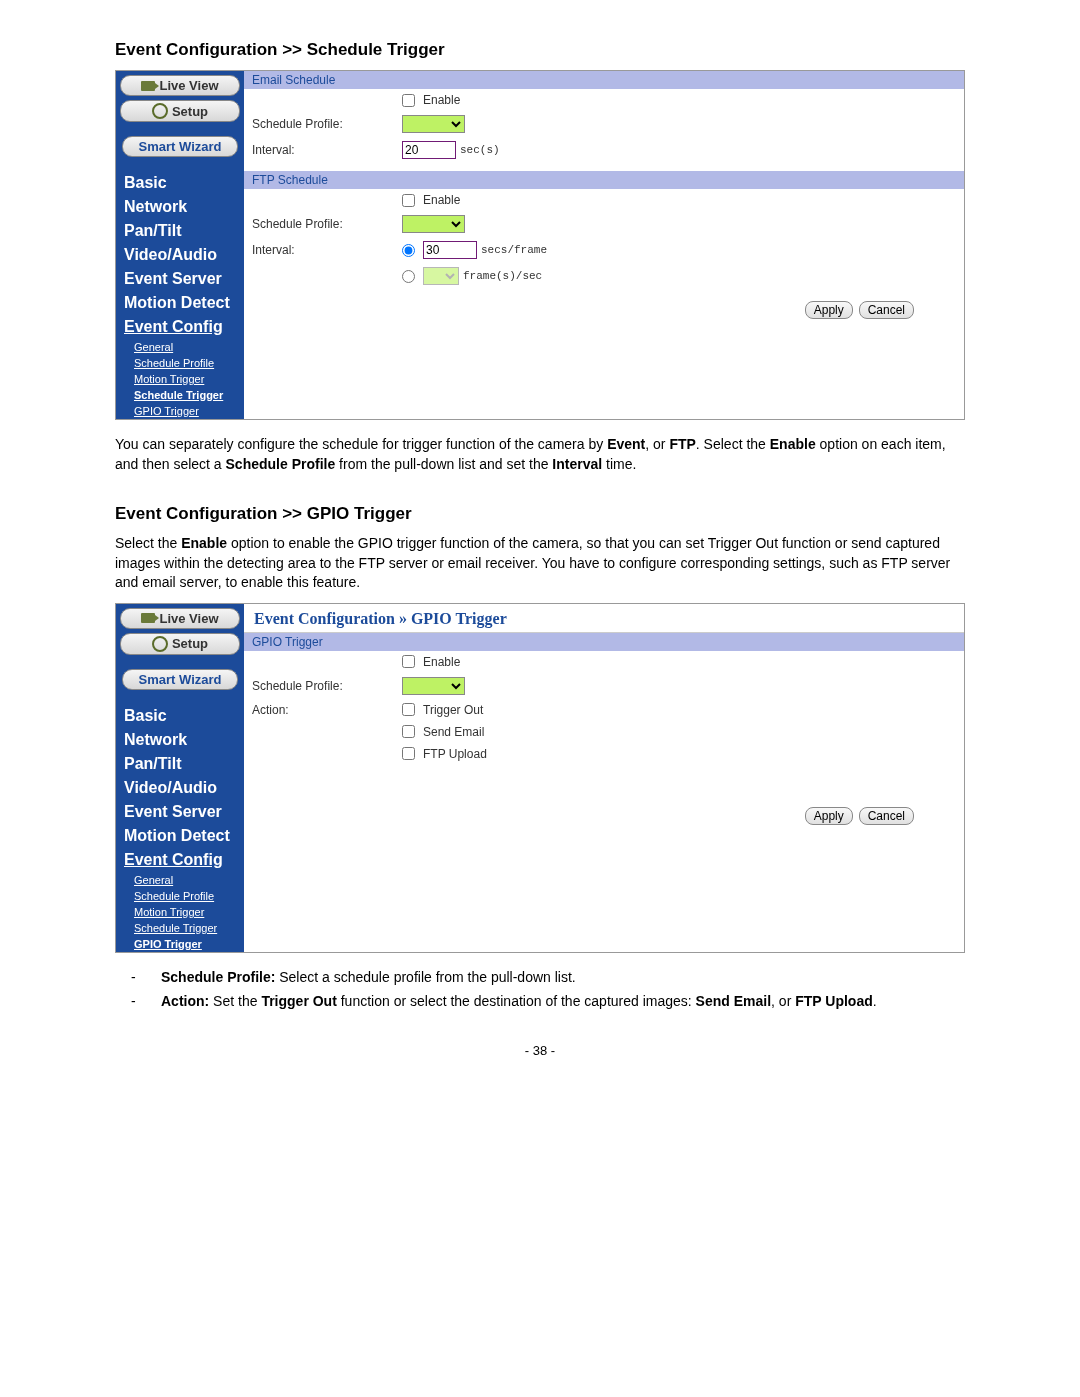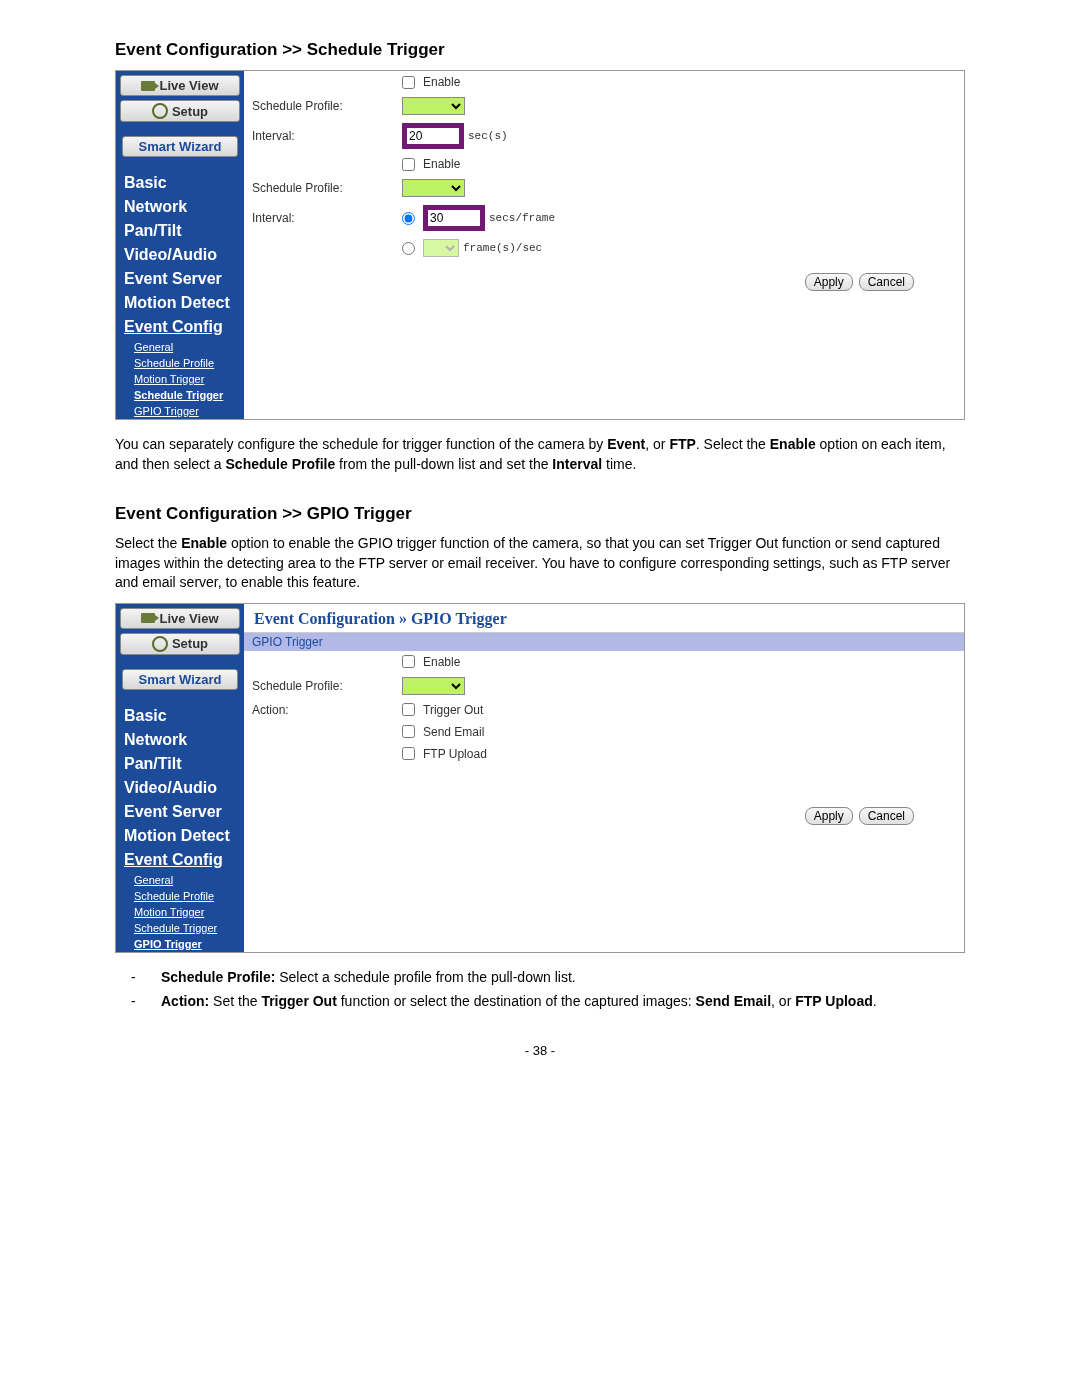"Live View" .grad-btn { border-radius: 3px -> 10px }
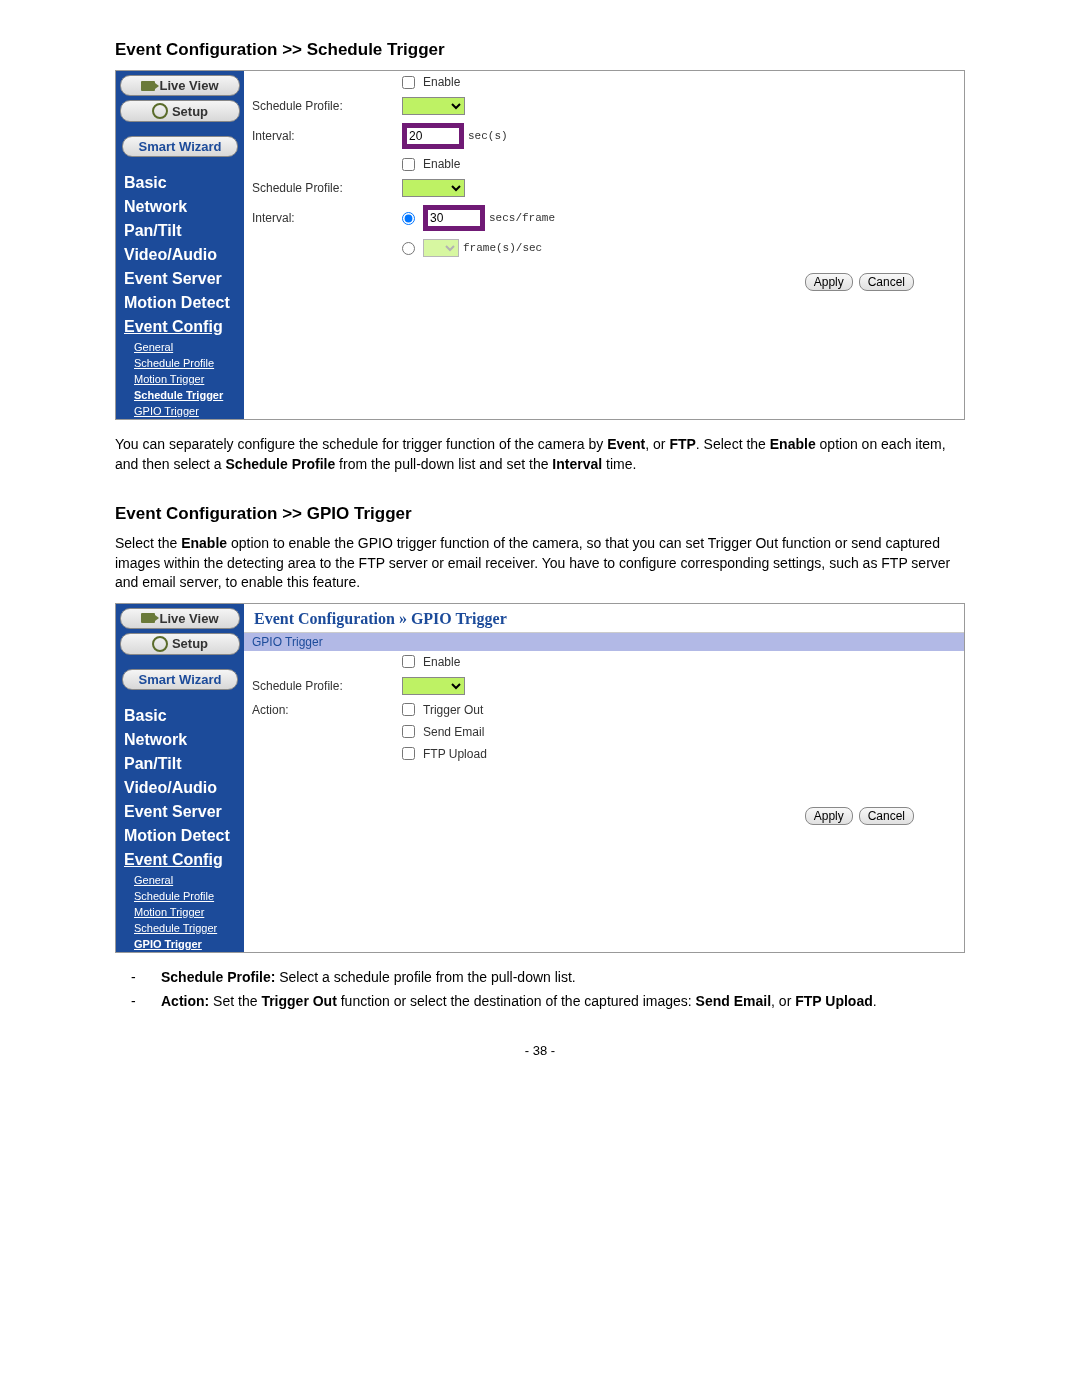"Email Schedule" div.section-header { html: none -> <div>Email Schedule</div> }
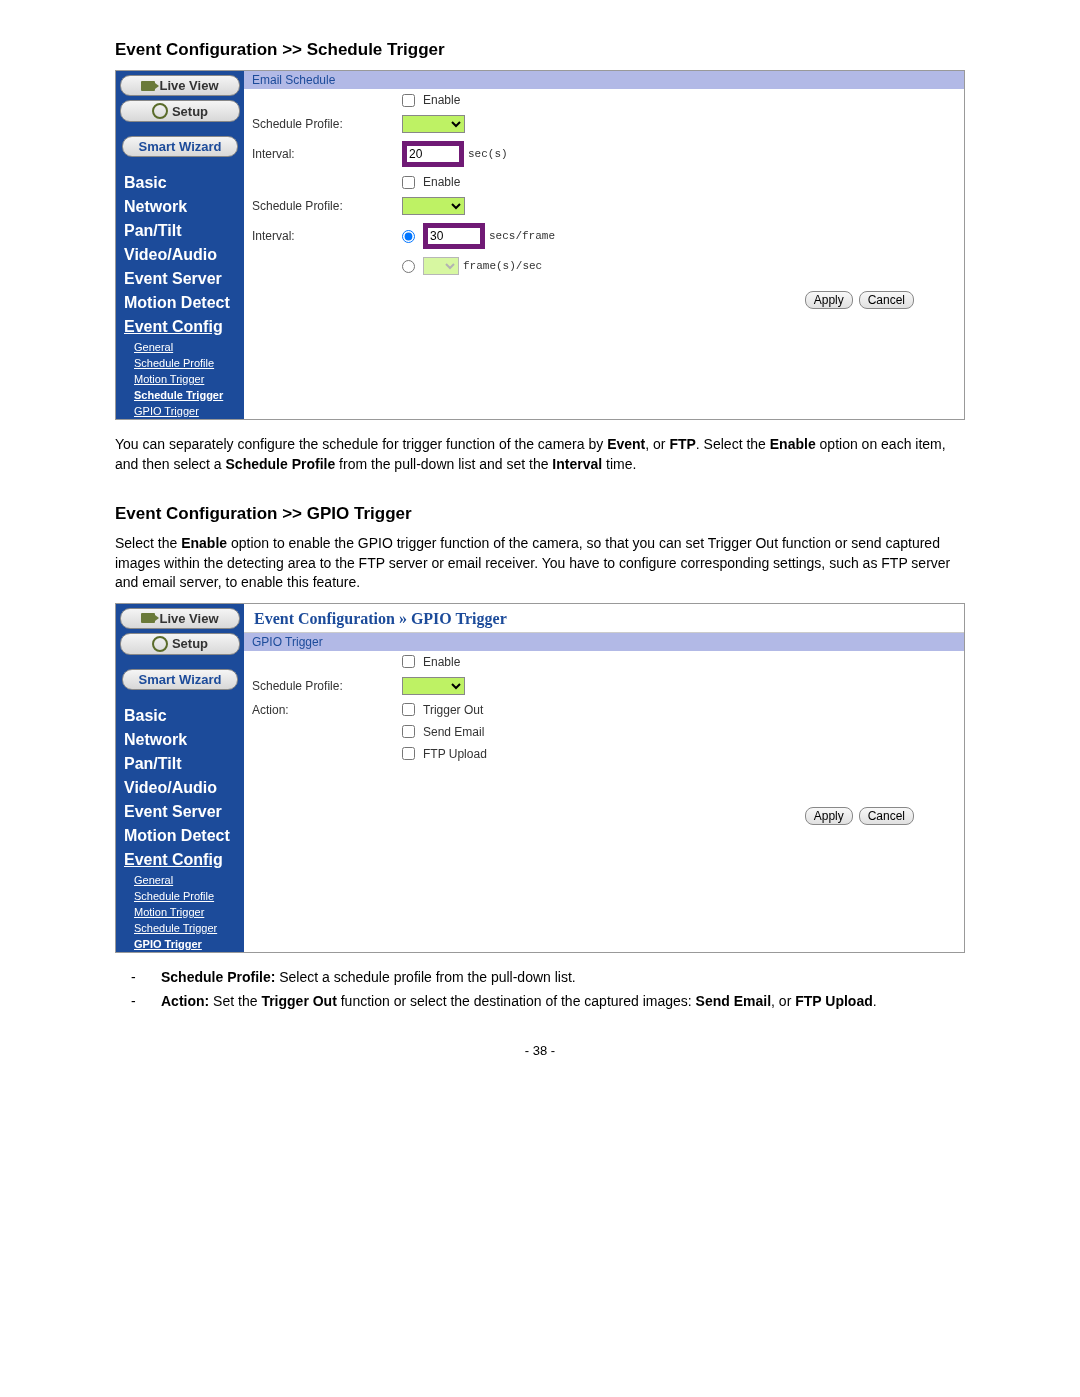"20" input.ui-text { border: 5px solid #701a75 -> 1px solid #701a75 }
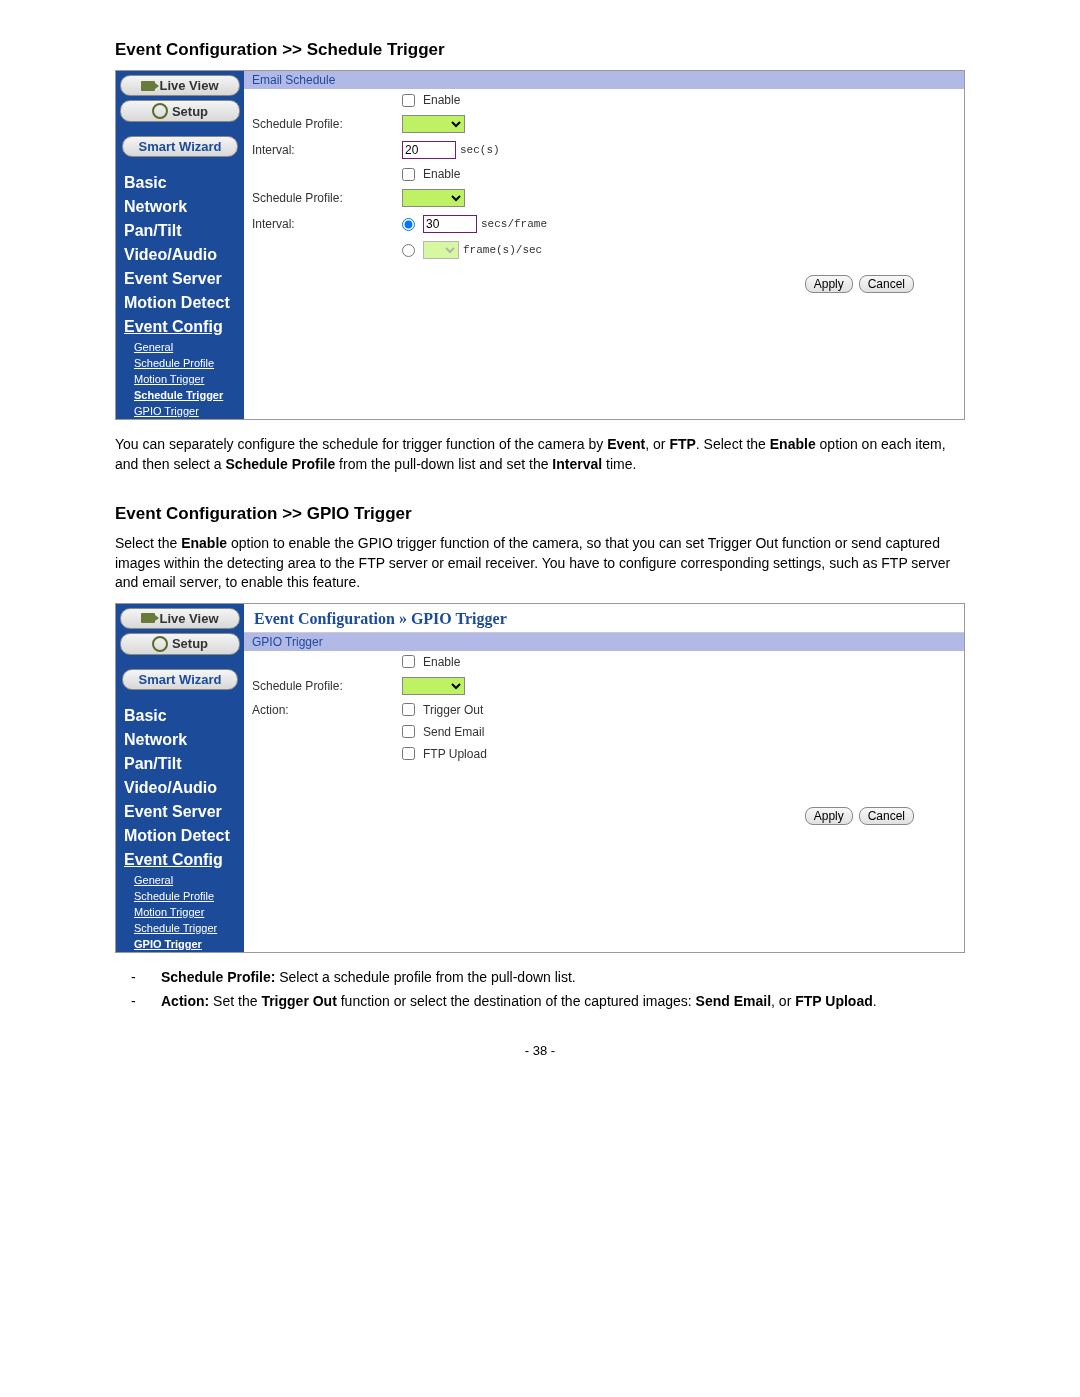"FTP Schedule" div.section-header { html: none -> <div>FTP Schedule</div> }
